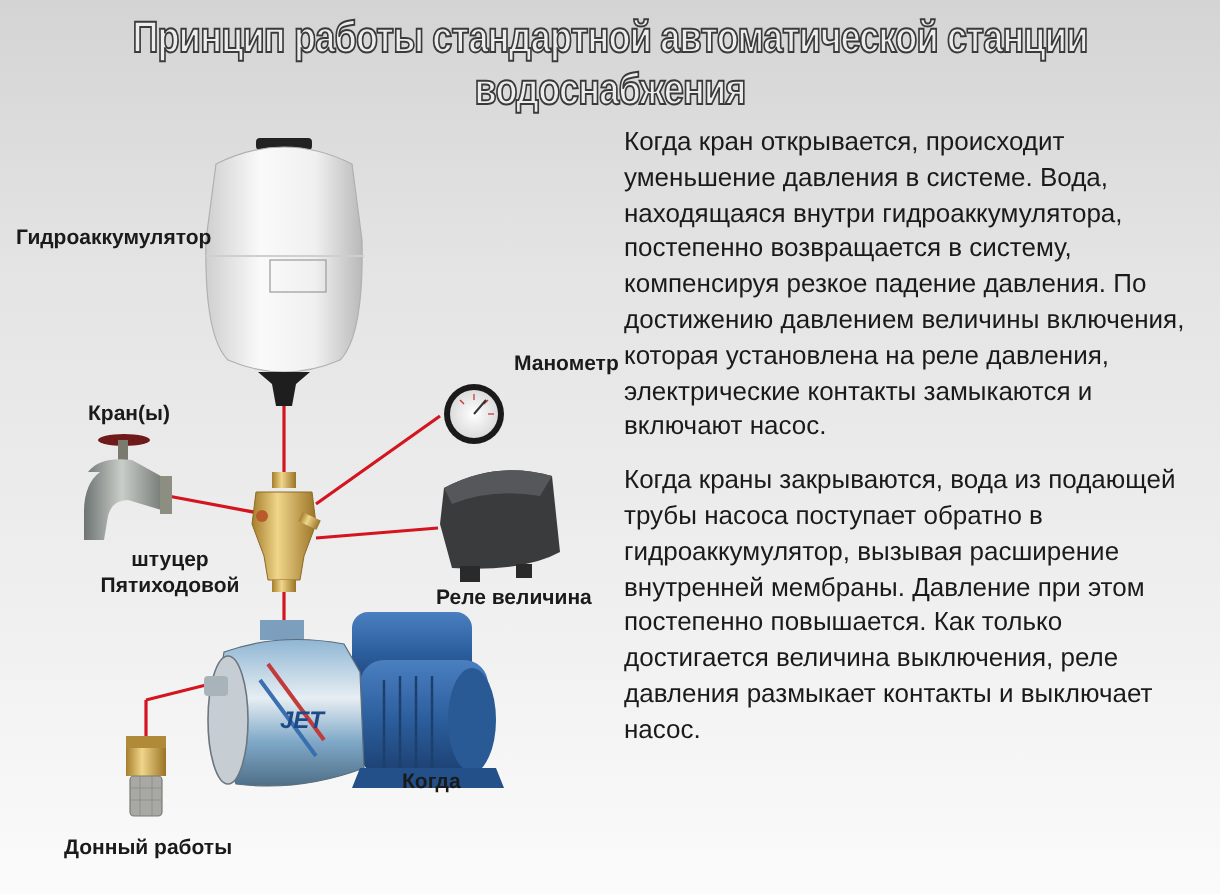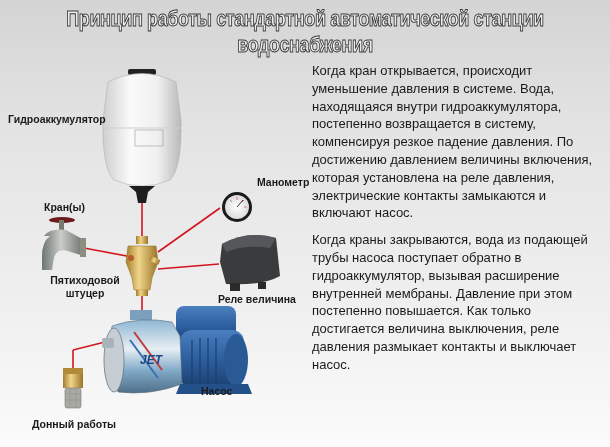"Пятиходовой" div { order: before "штуцер" -> after "штуцер" }
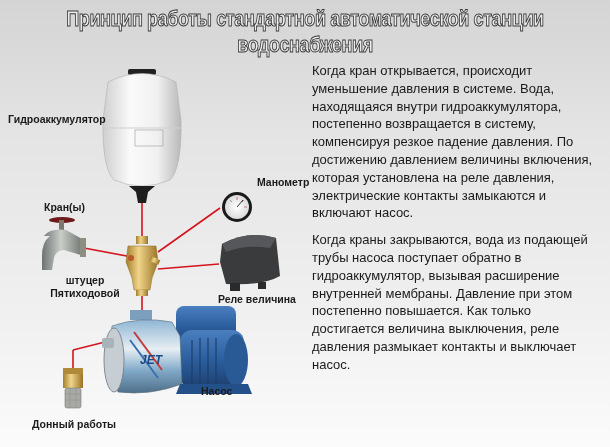"Насос" div.label { text: Насос -> Когда }
